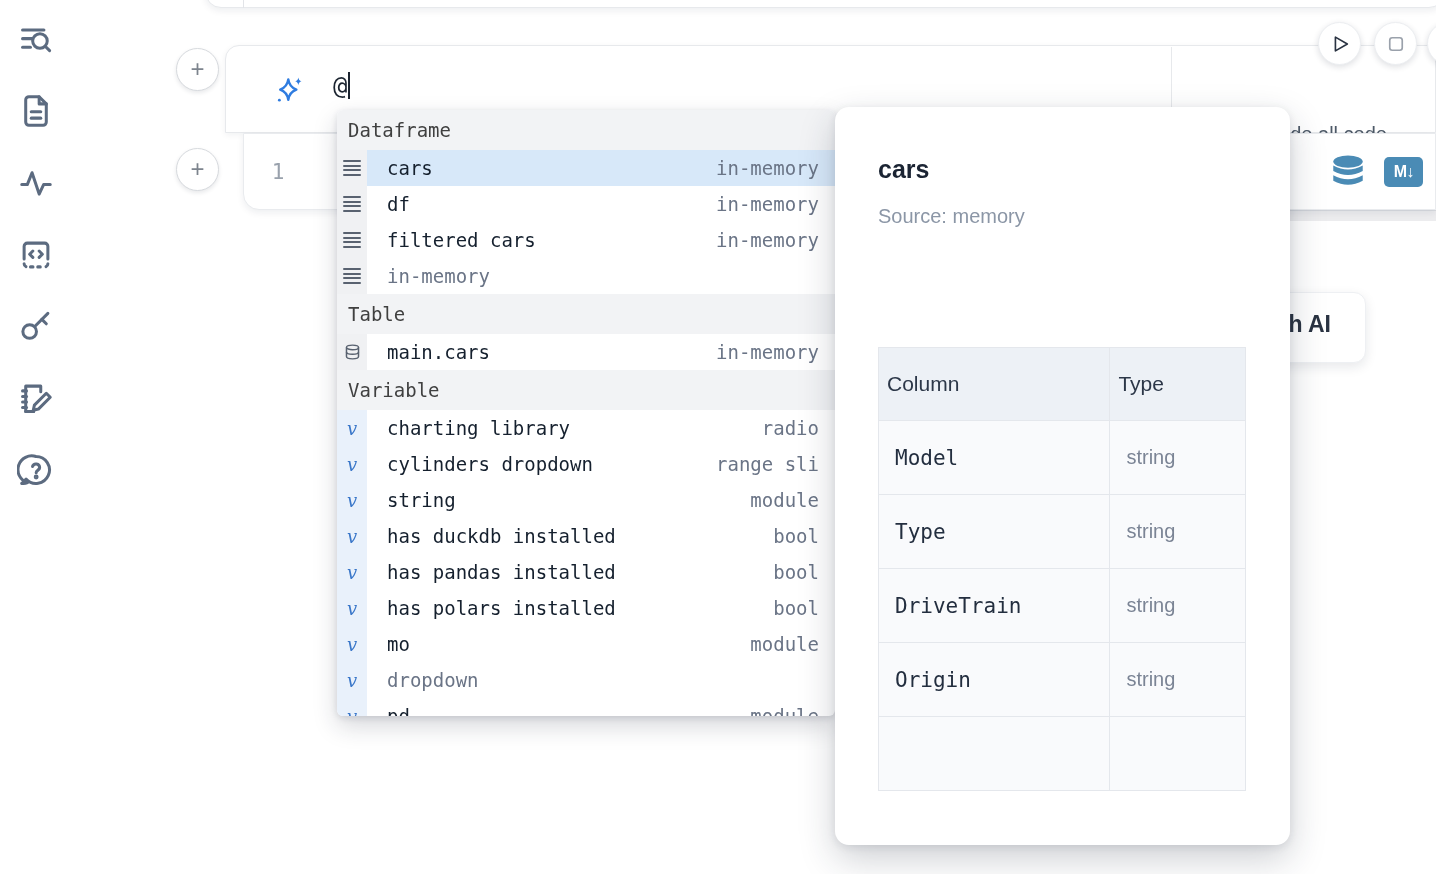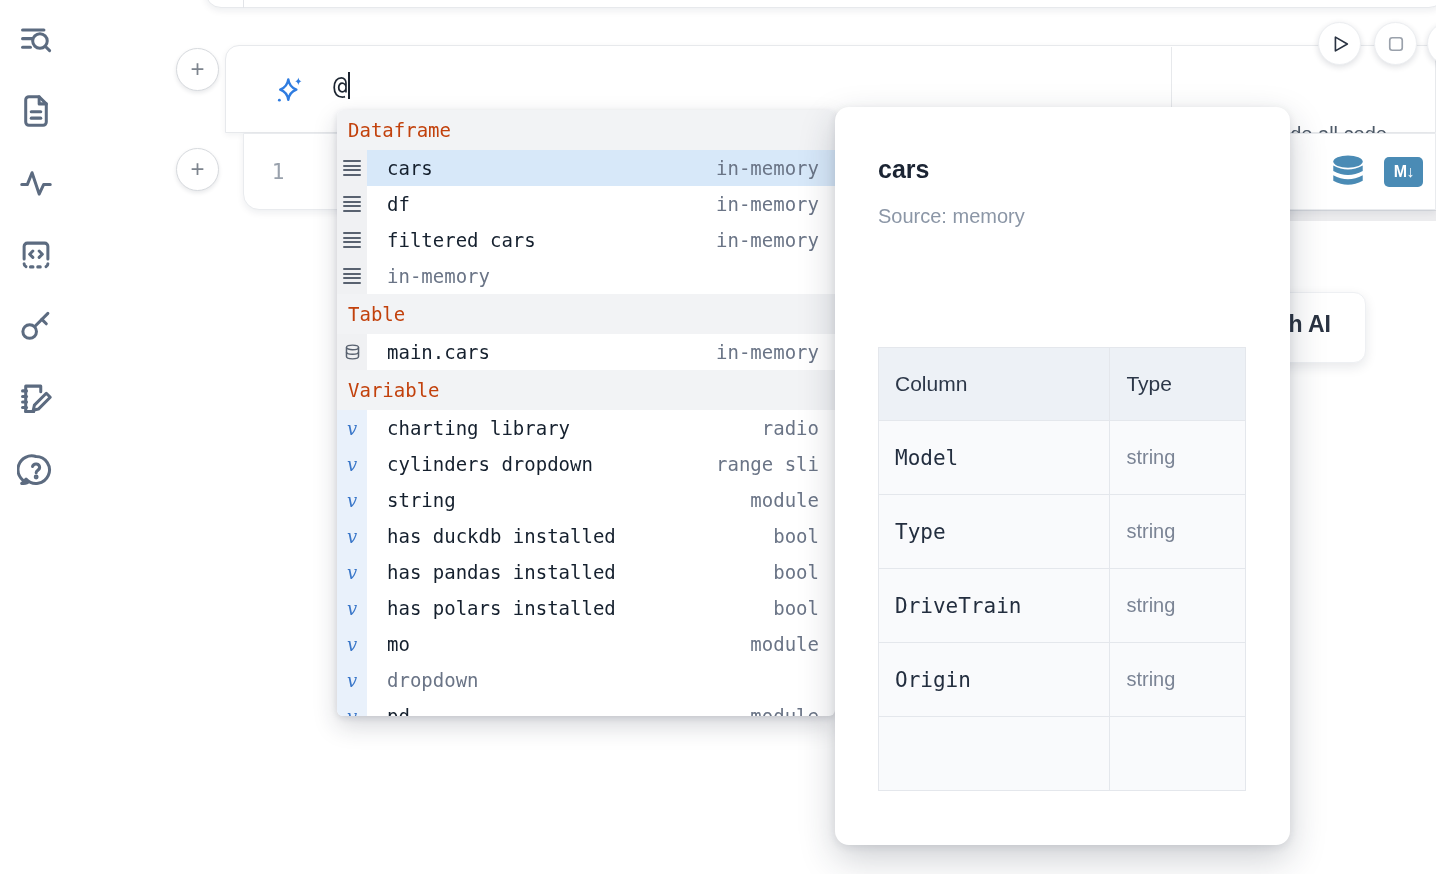"Dataframe" .c-header { color: #c2410c -> #404040 }
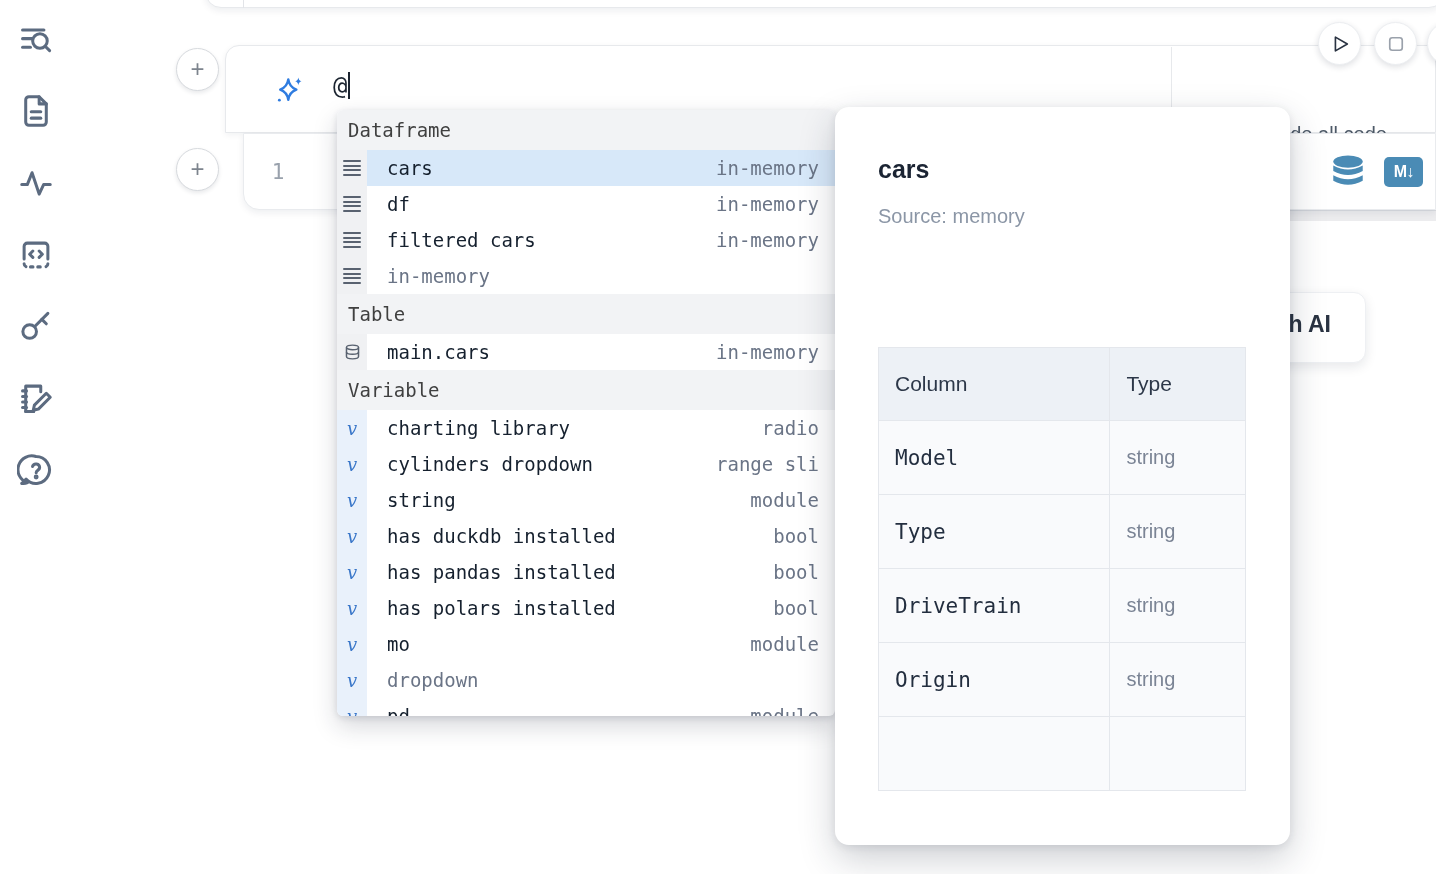"Column" table.schema th { padding-left: 16px -> 8px }
